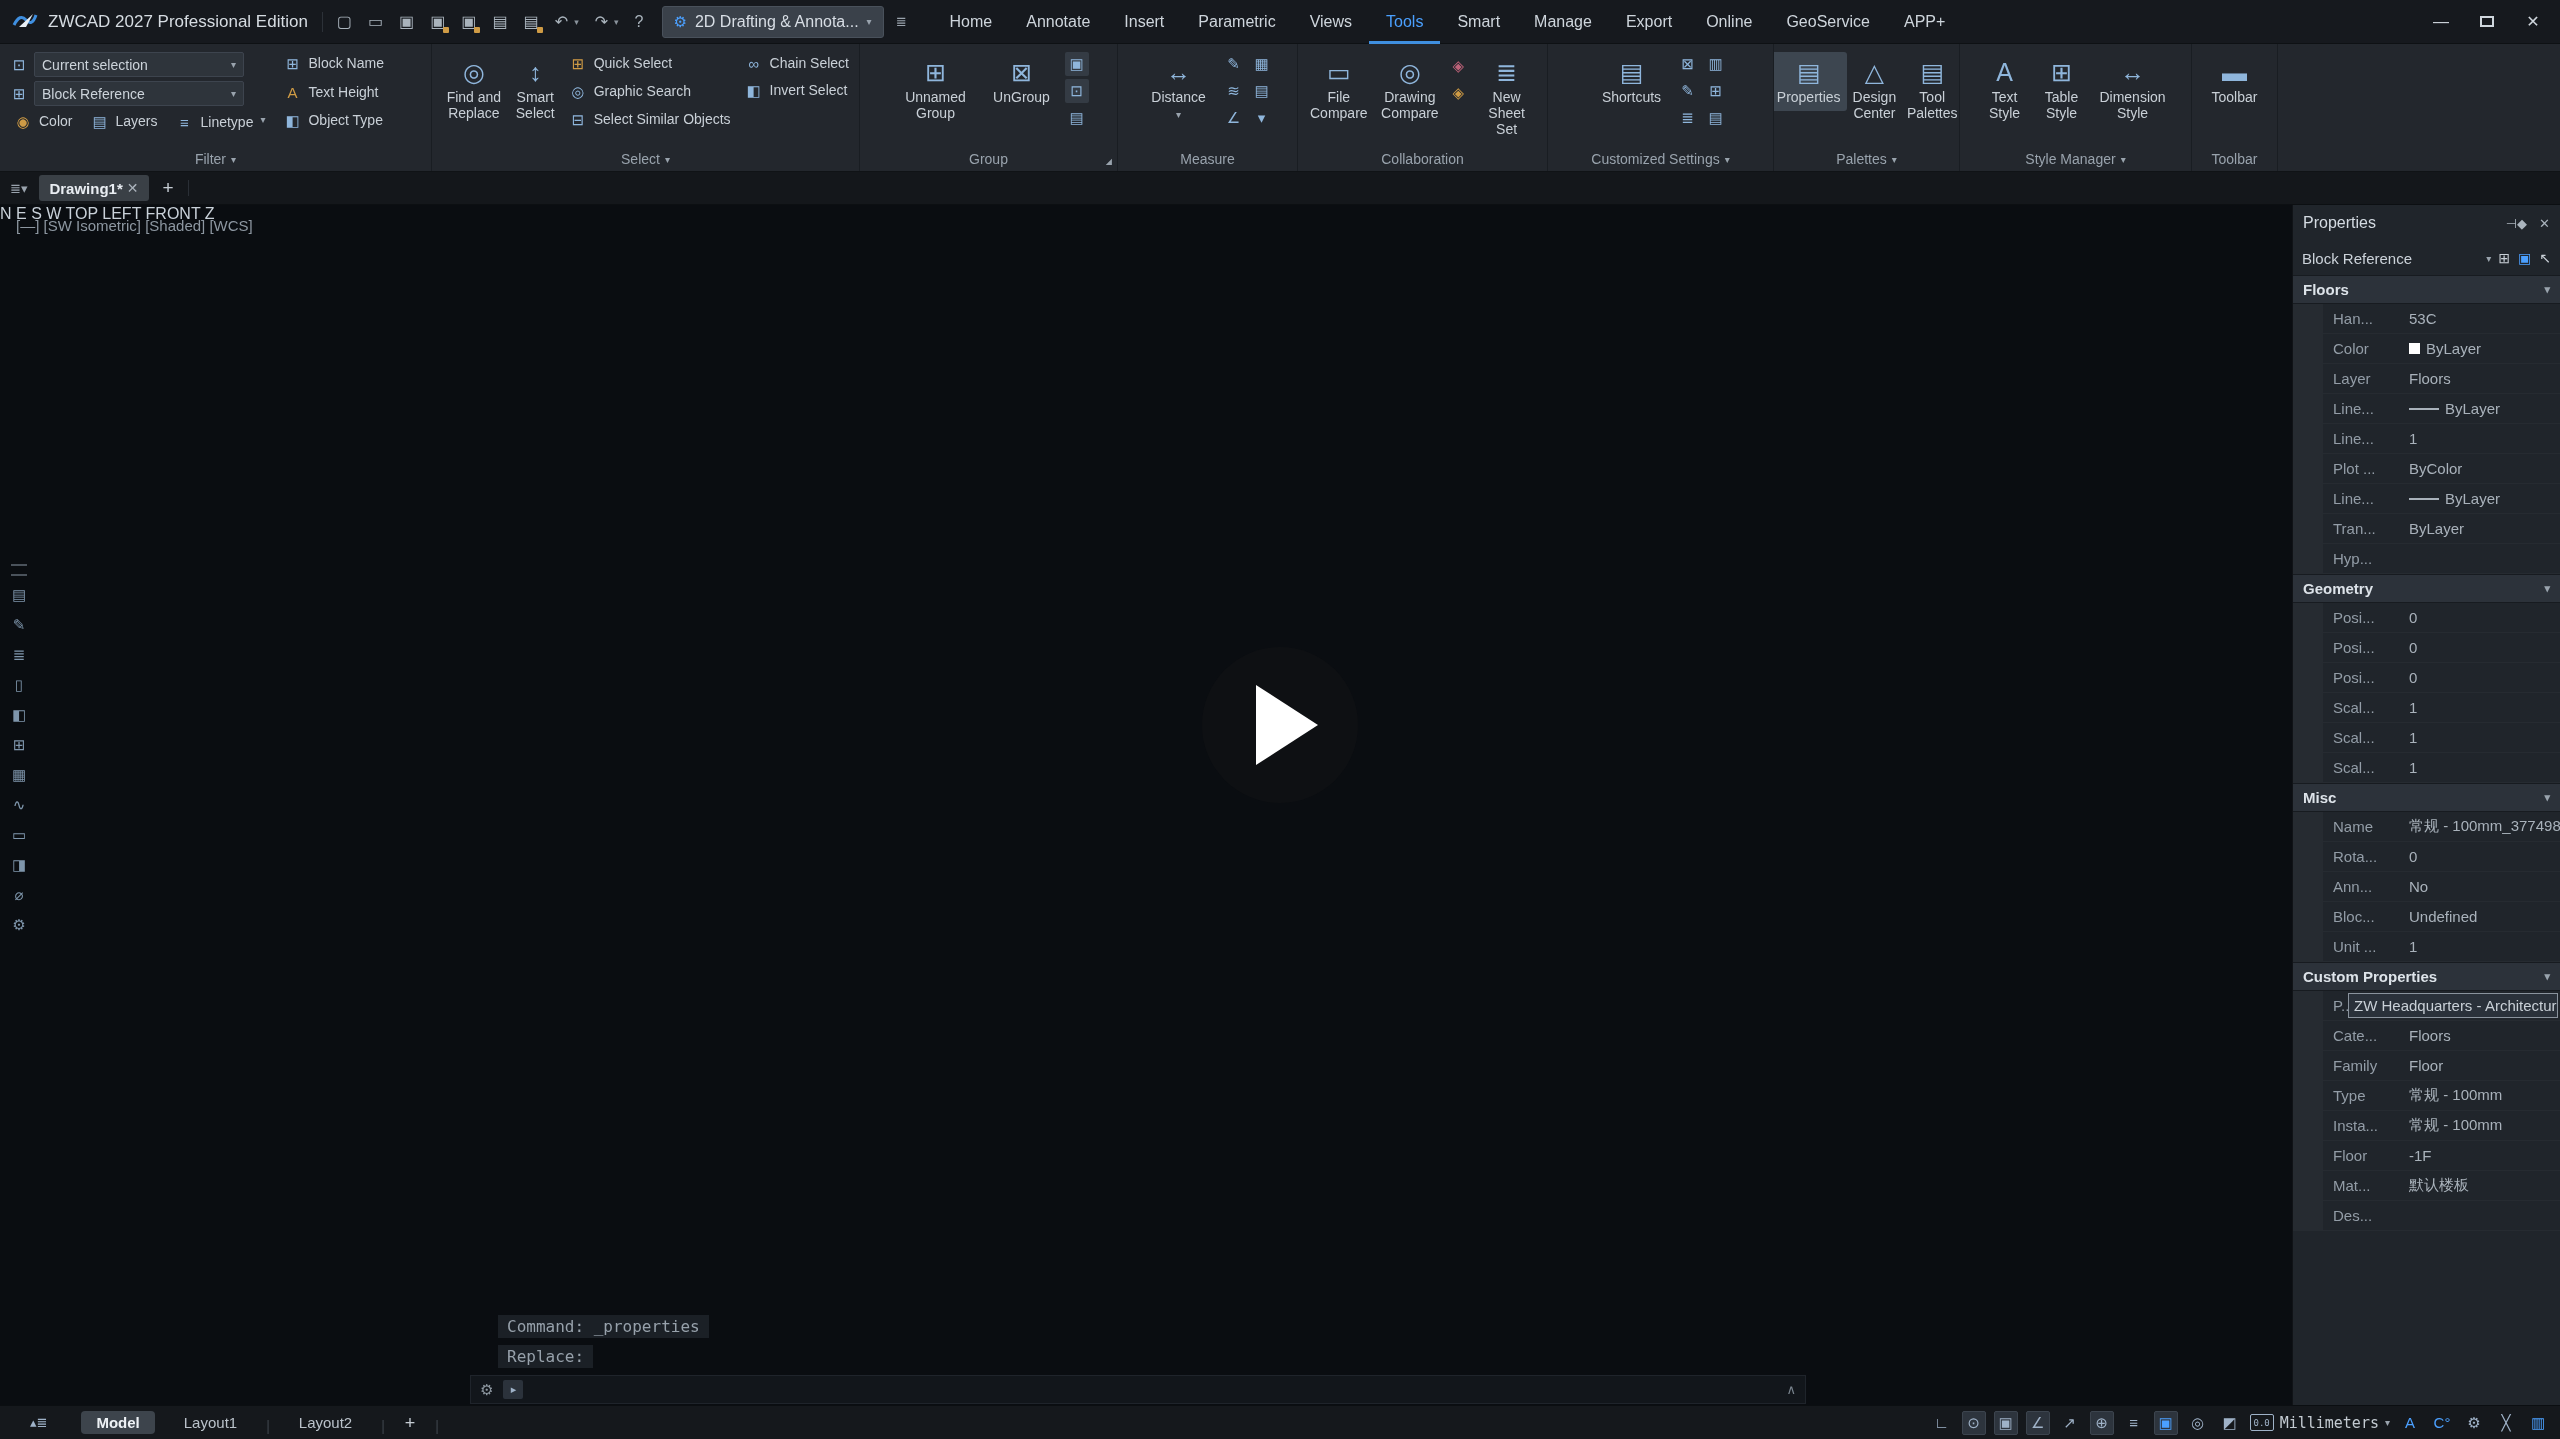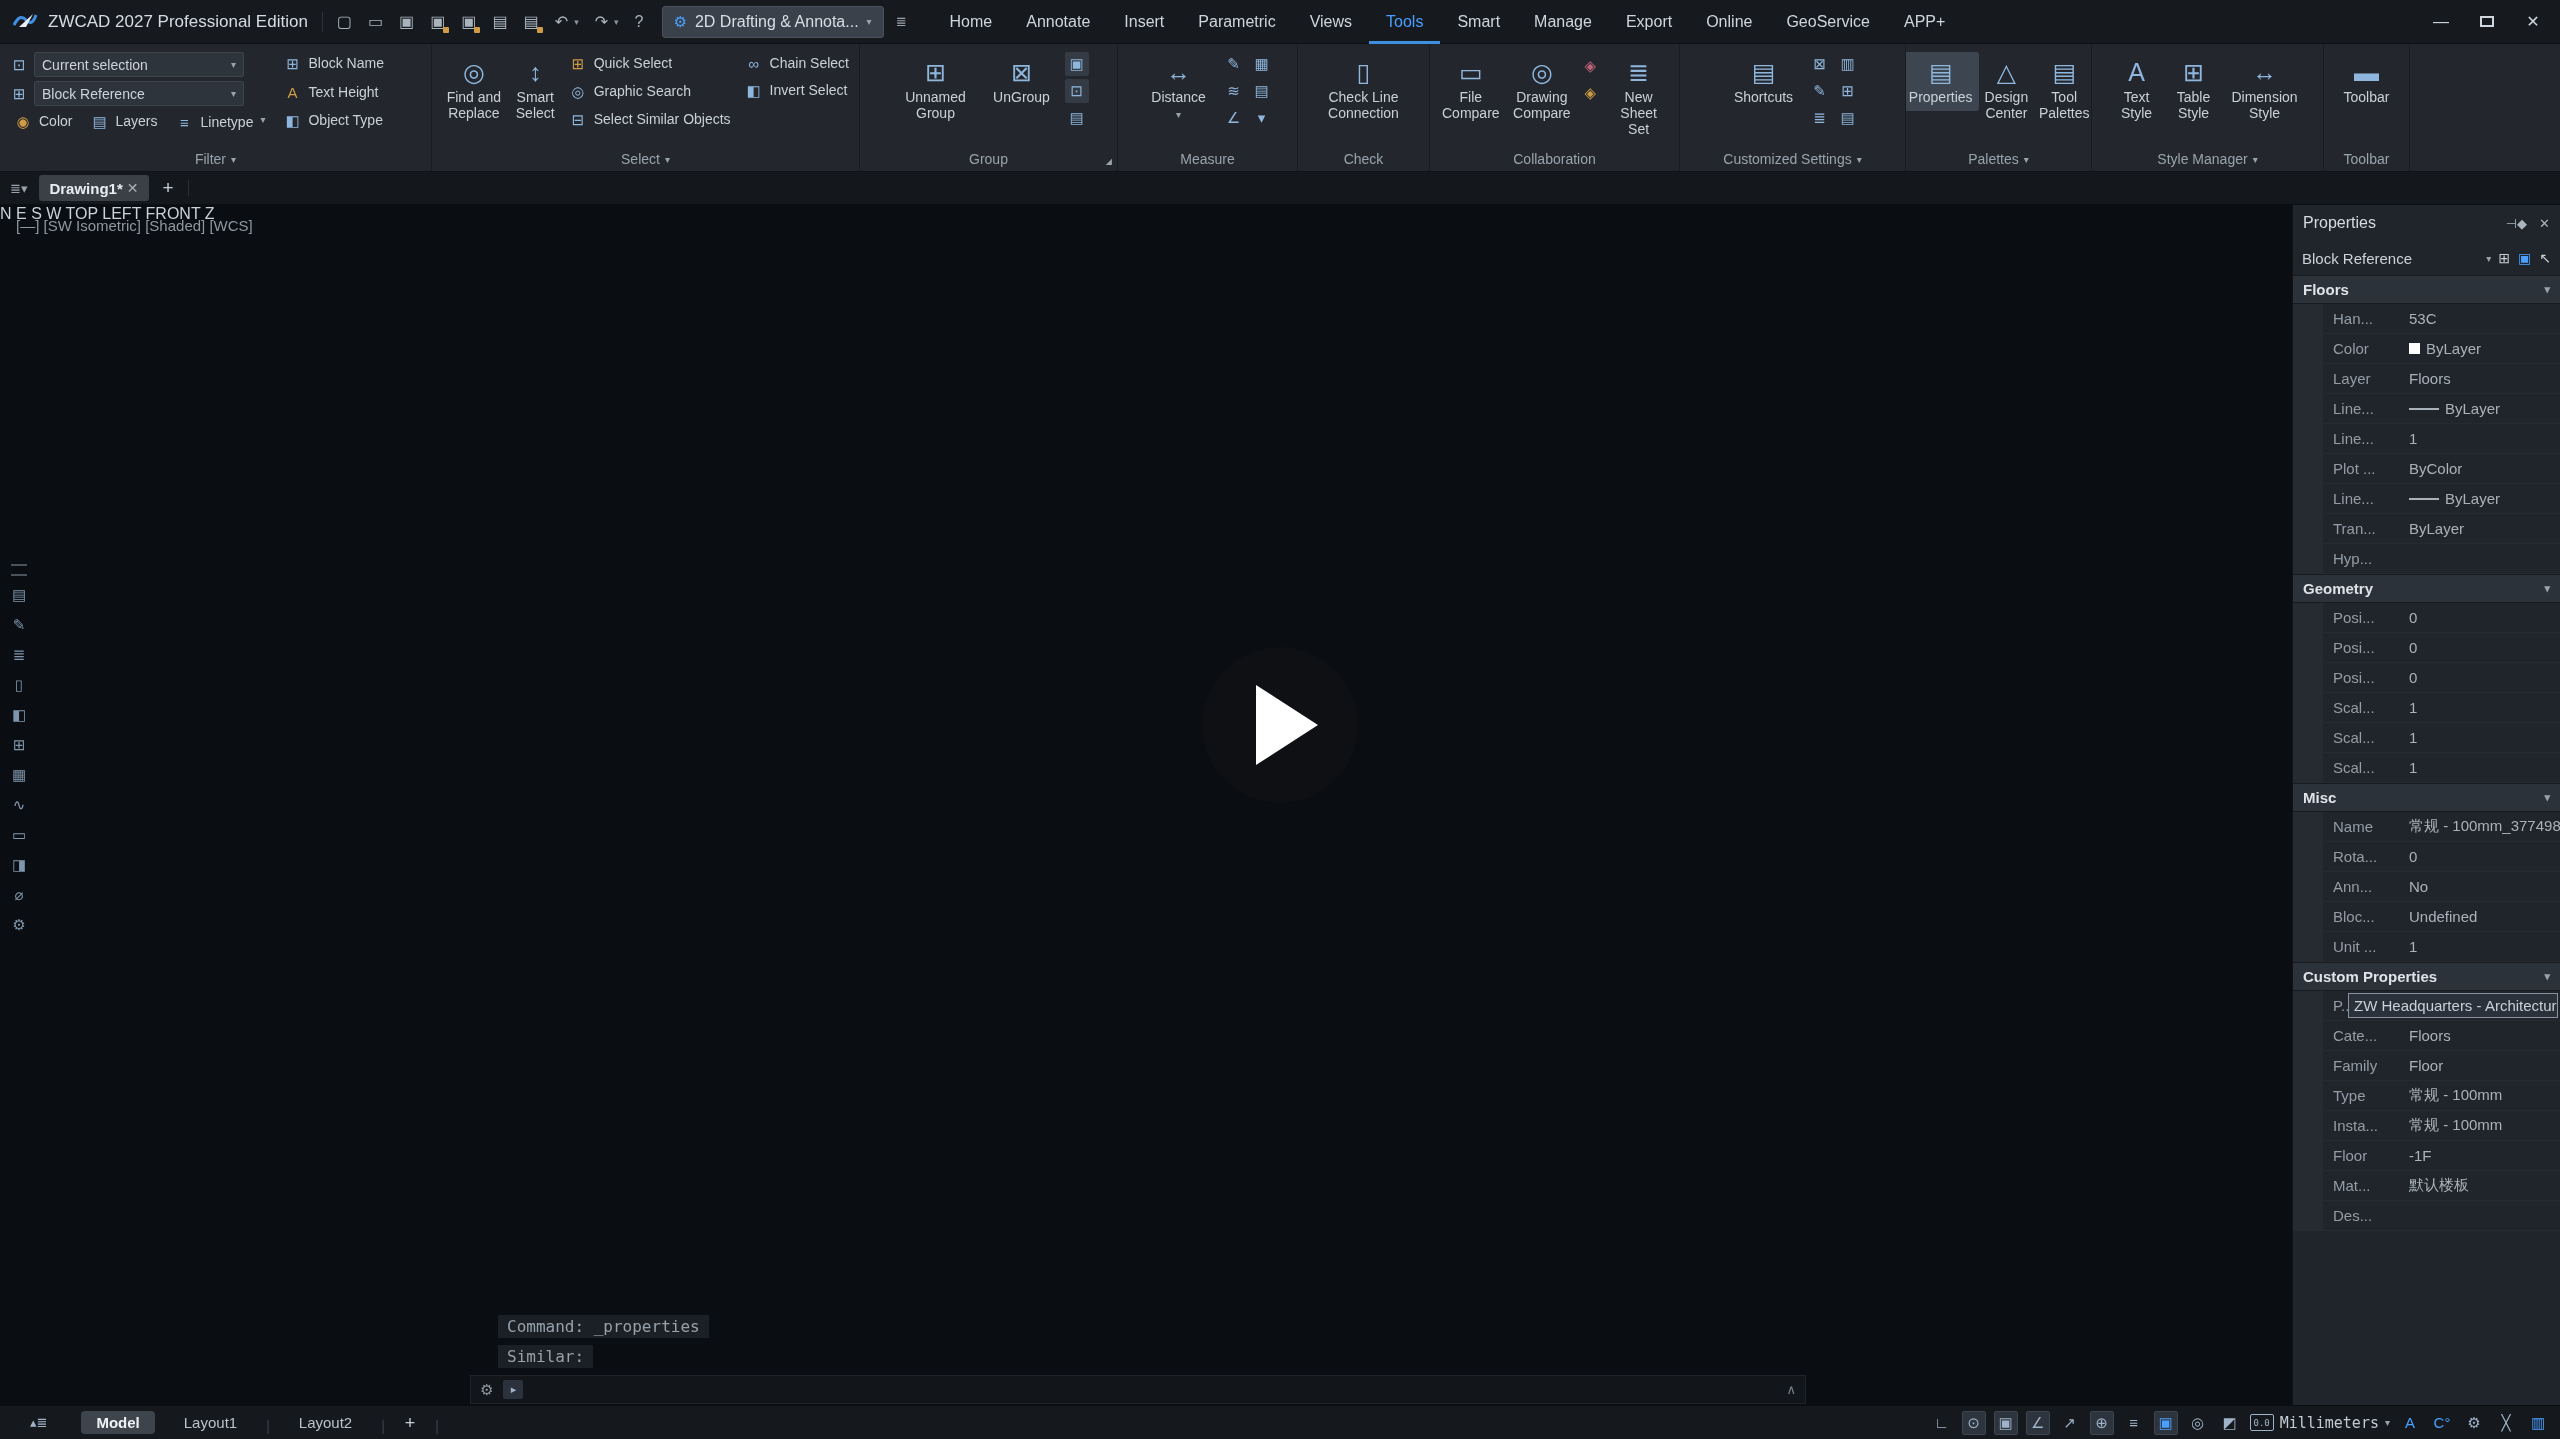"Check Line Connection" div.panel { html: <div> <div> <div> <span></span> <span>Check Line Connection</span> </div> </div> <div> <span>Check</span> </div> </div> -> none }
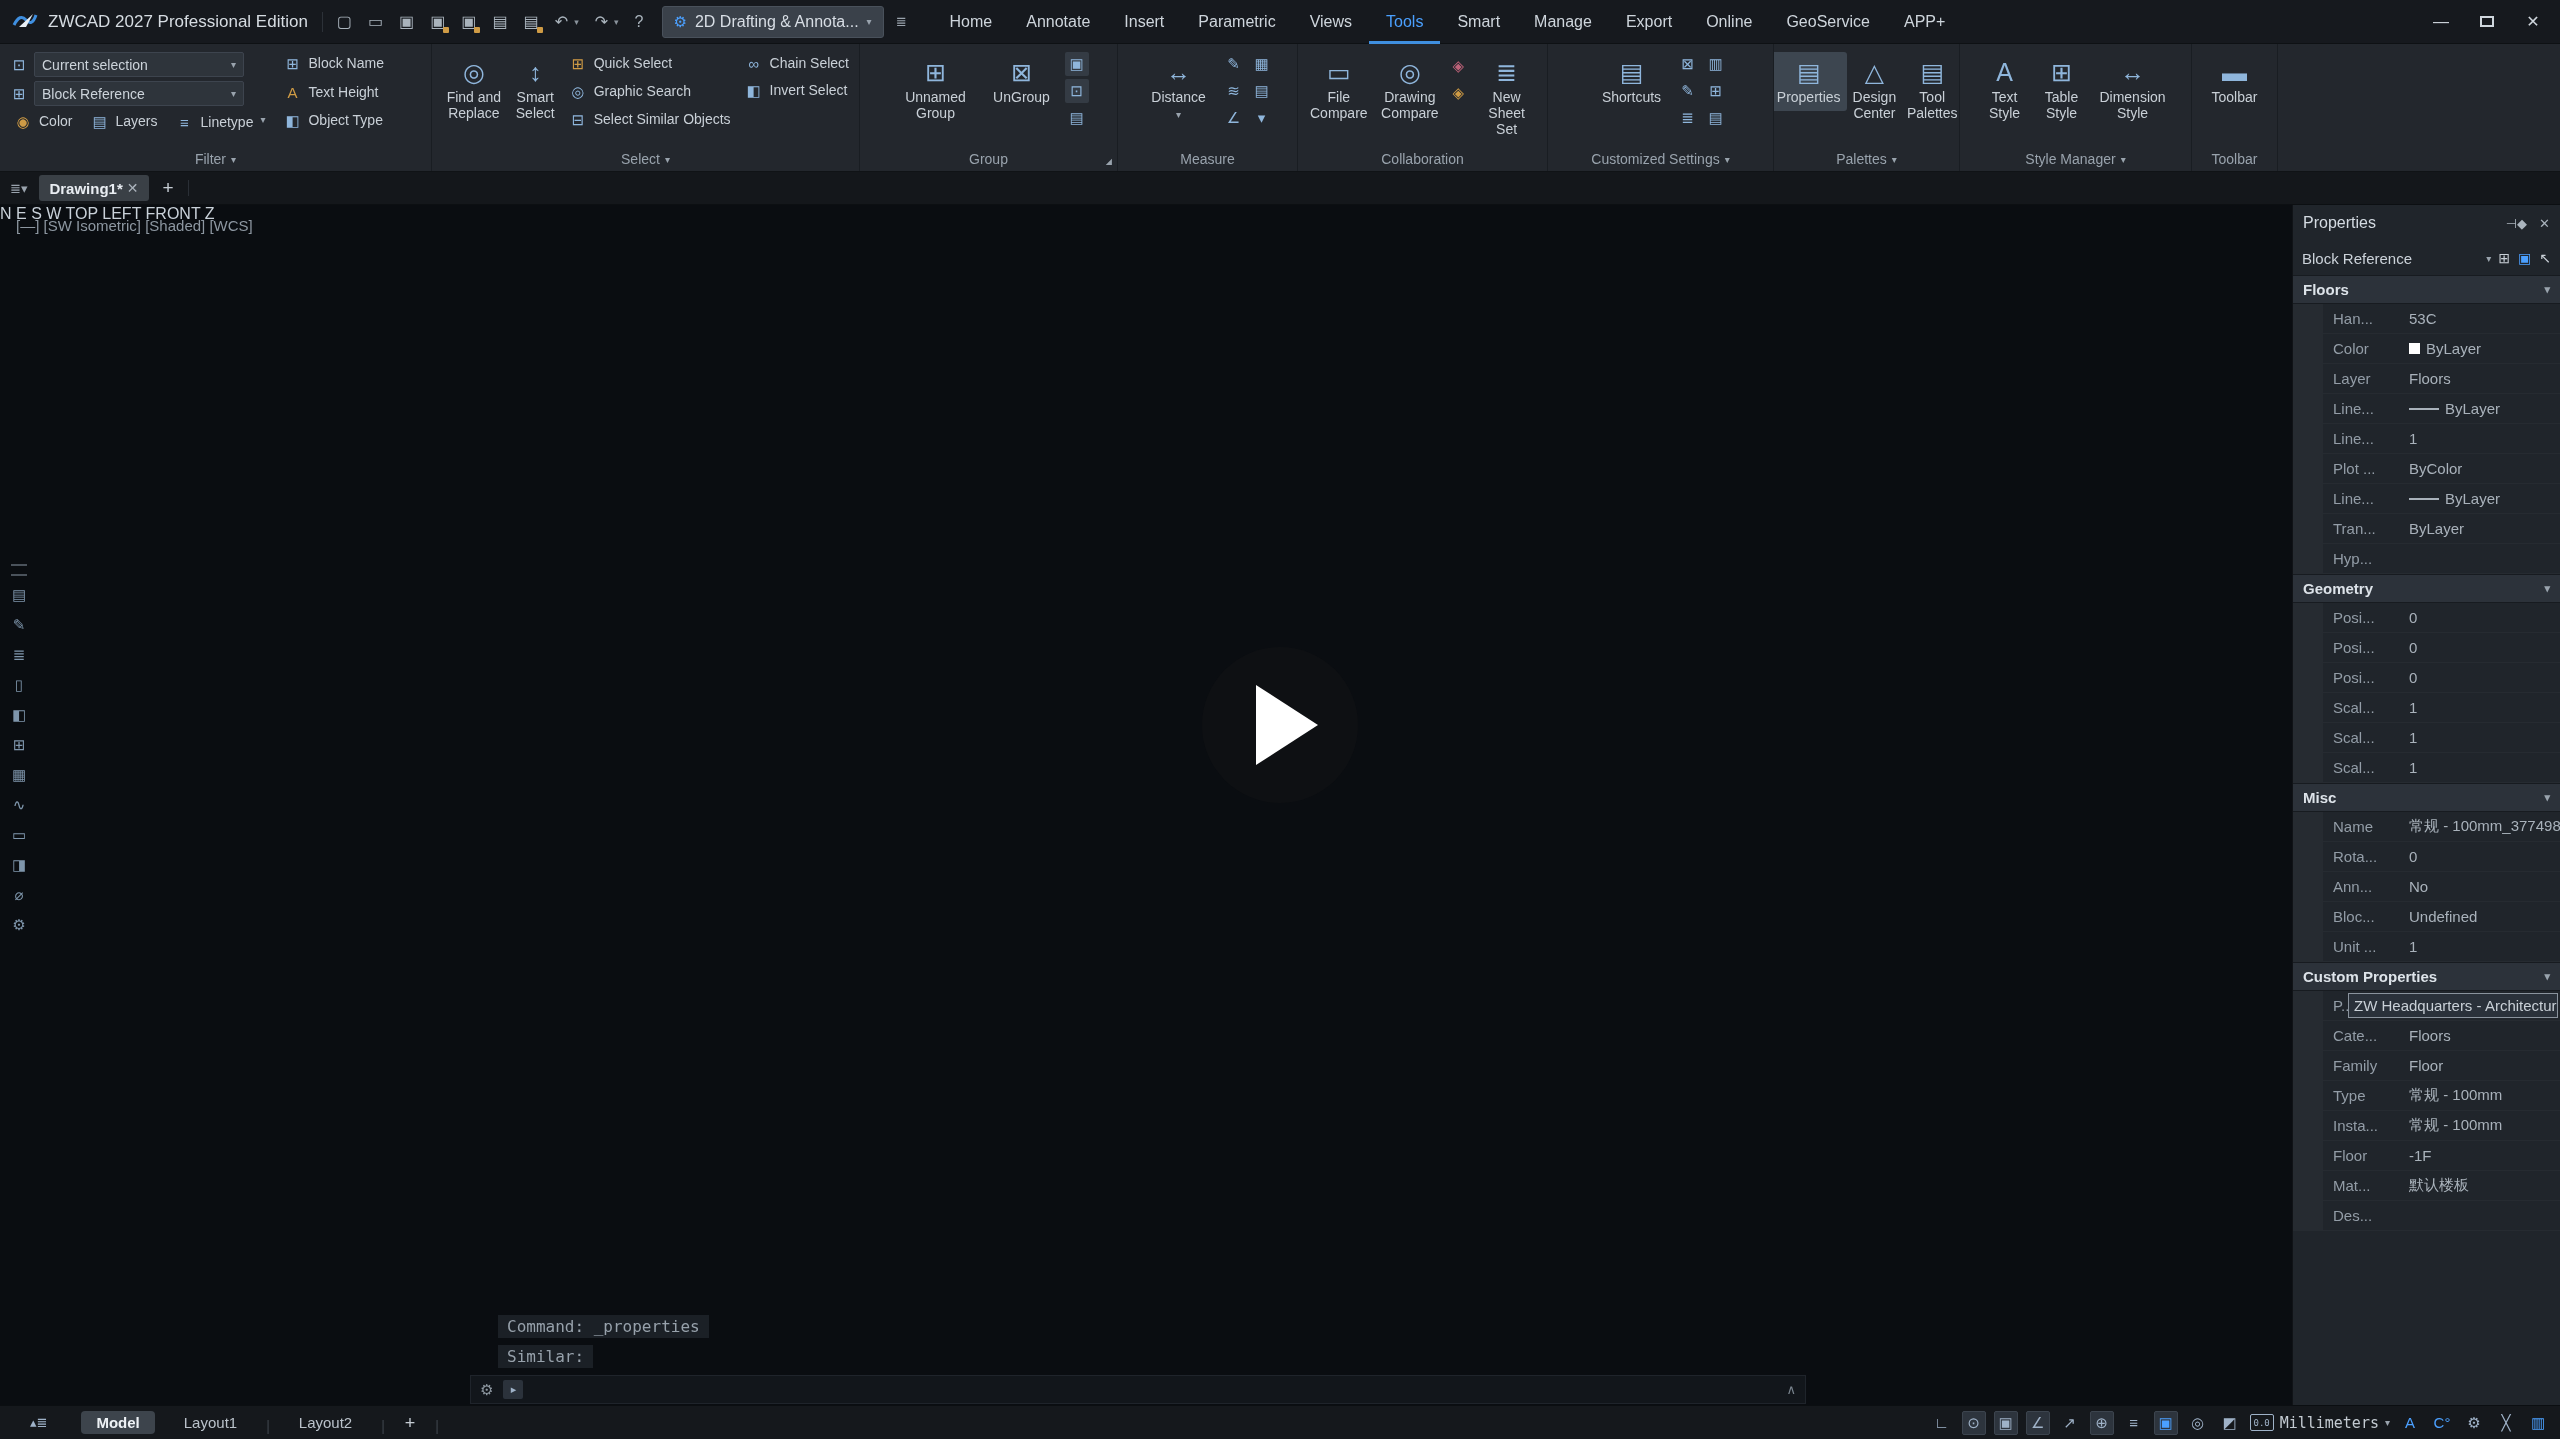"Similar:" div.cline { text: Similar -> Replace }
